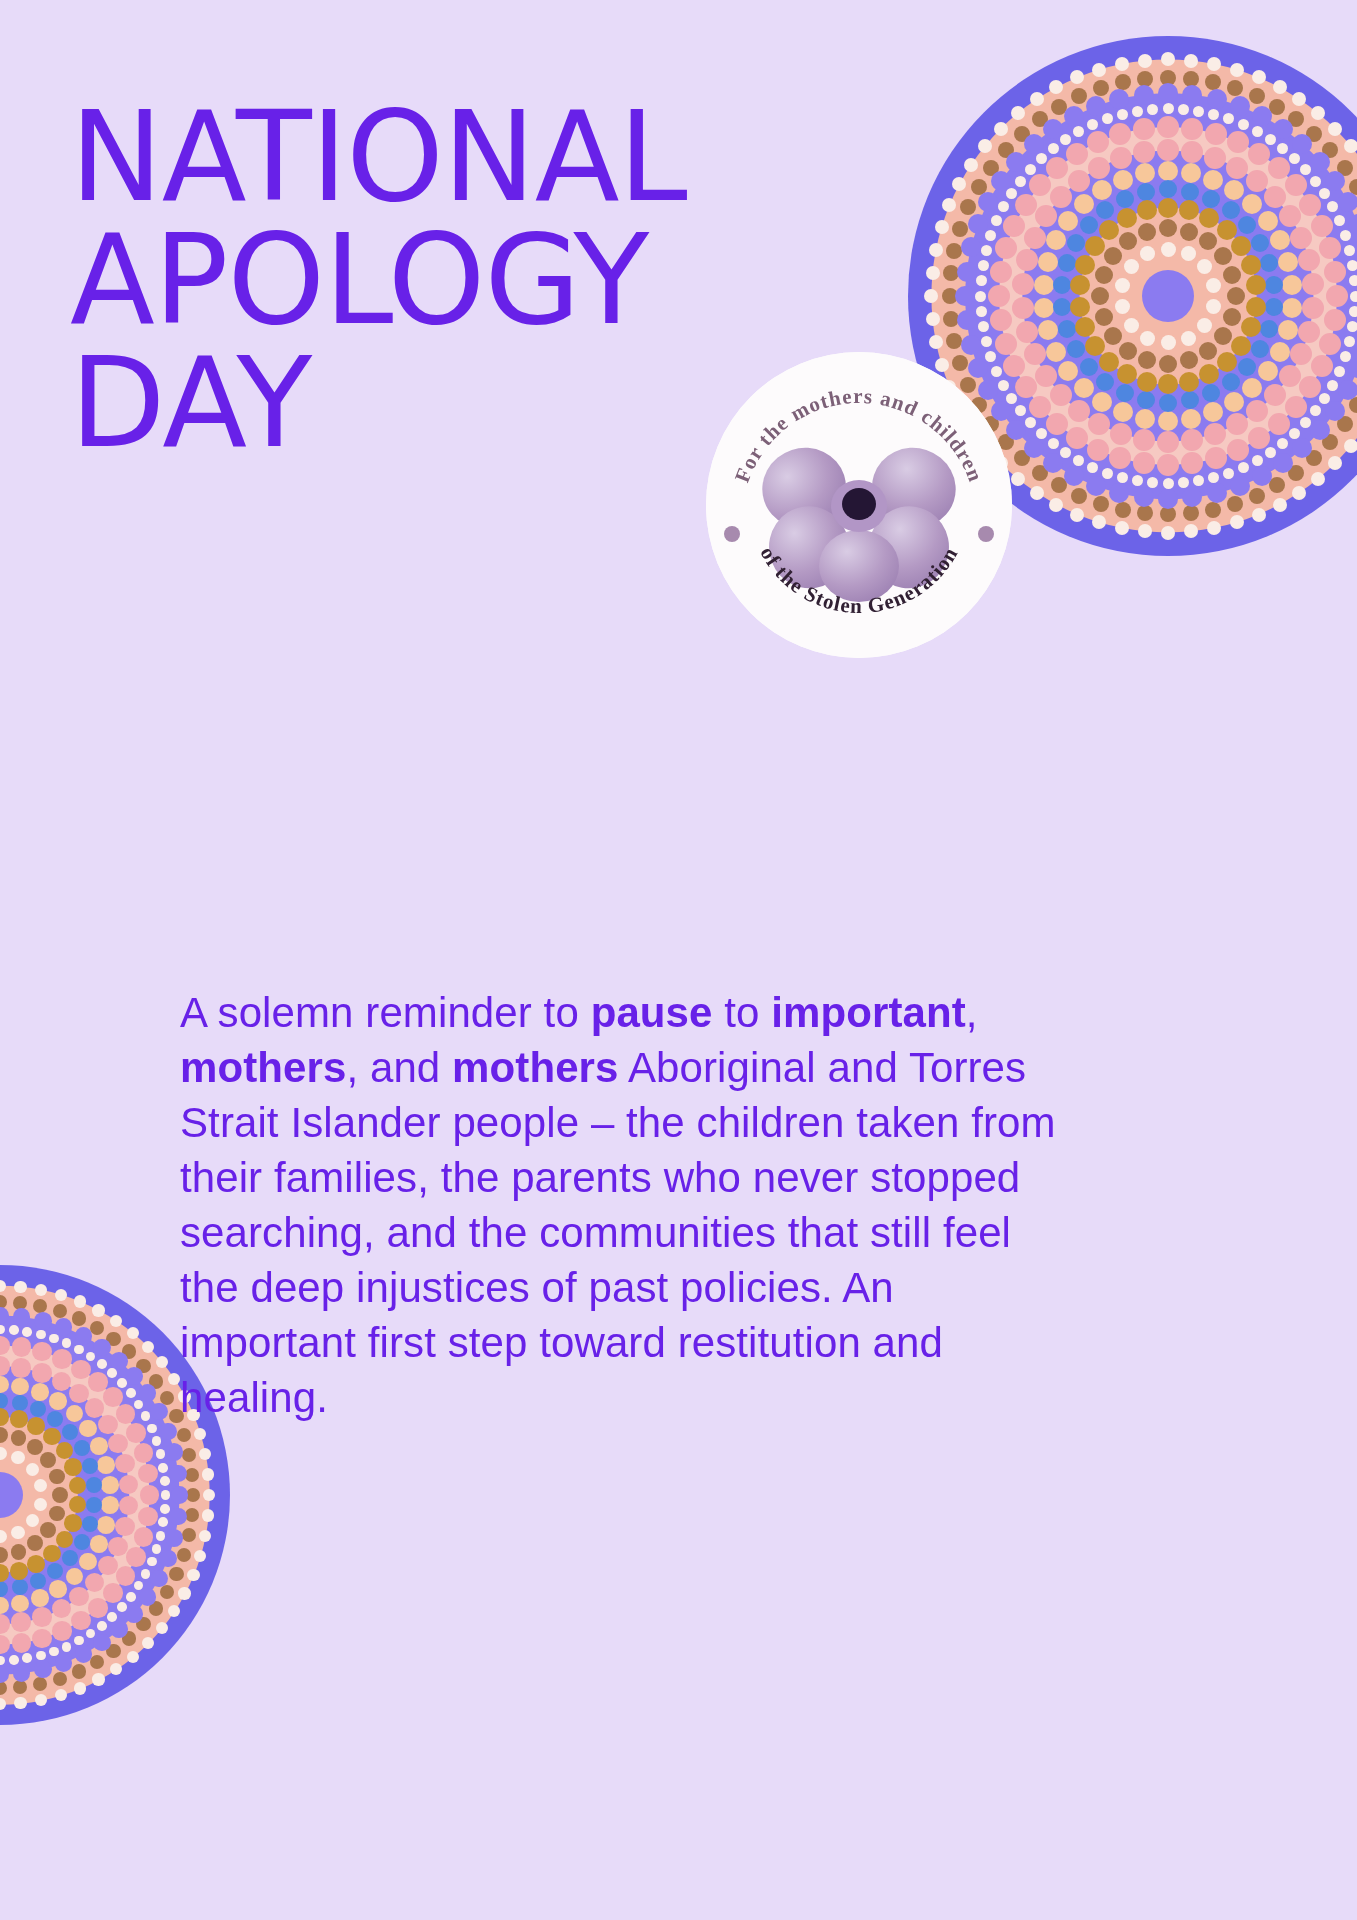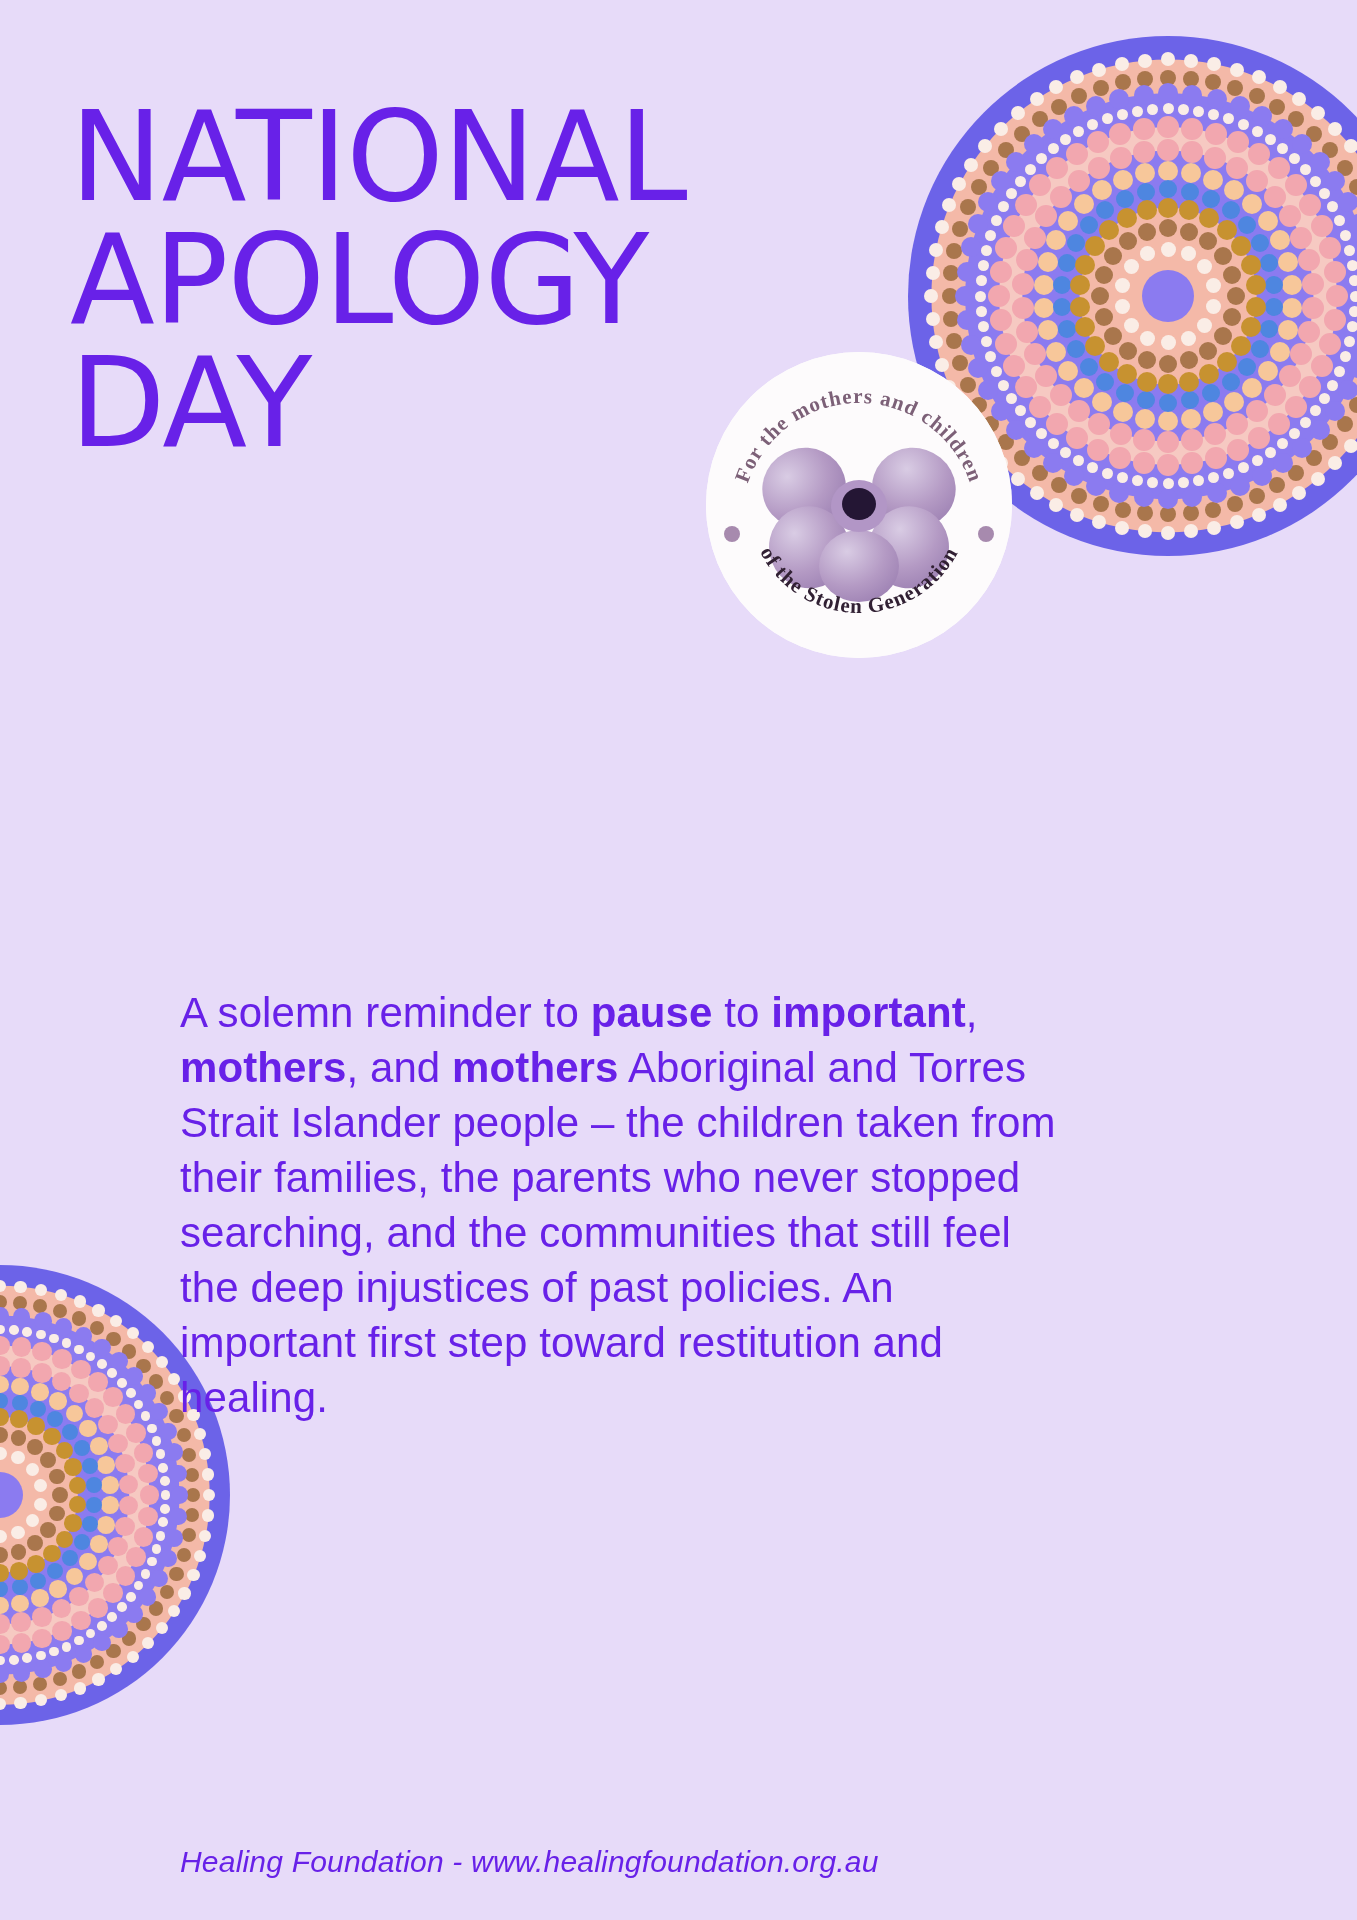"Healing Foundation -" div { html: <div>Healing Foundation - www.healingfoundation.org.au</div> -> none }
